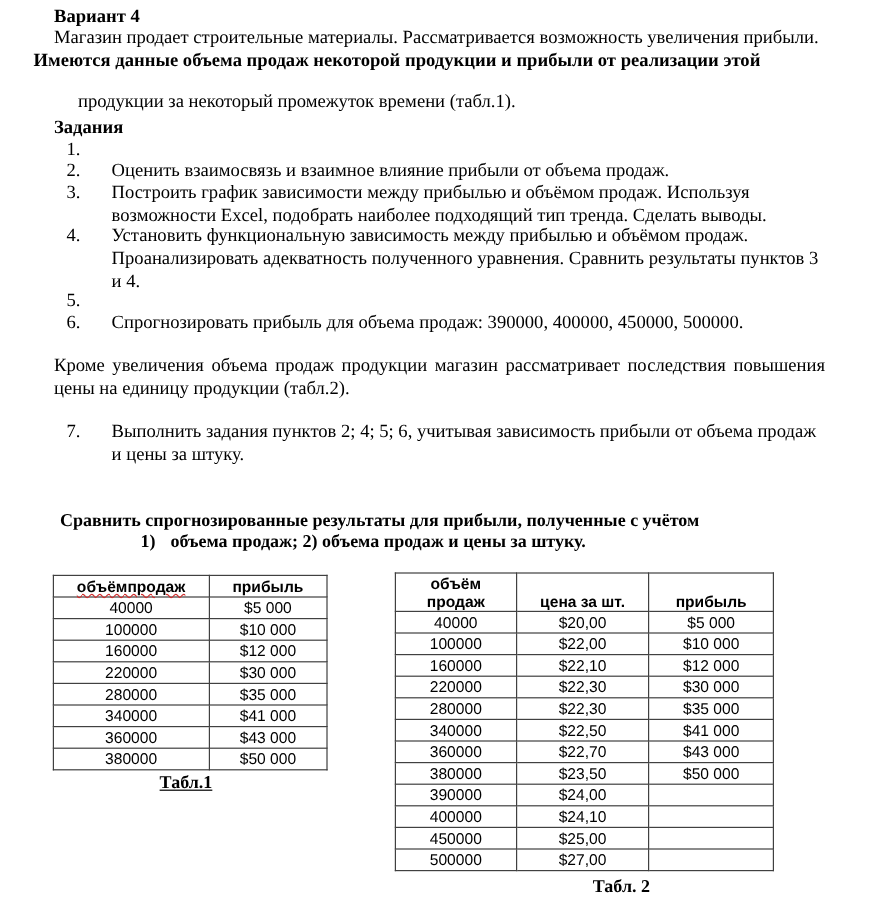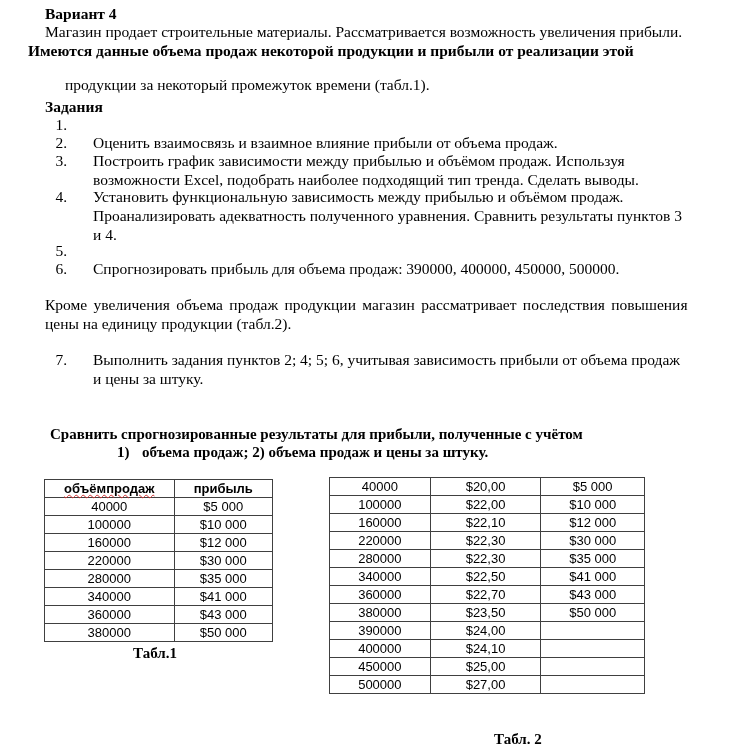"объём" tr { html: none -> <tr> <th><span>объём</span><br><span>продаж</span></th> <th>цена за шт.</th> <th>прибыль</th> </tr> }
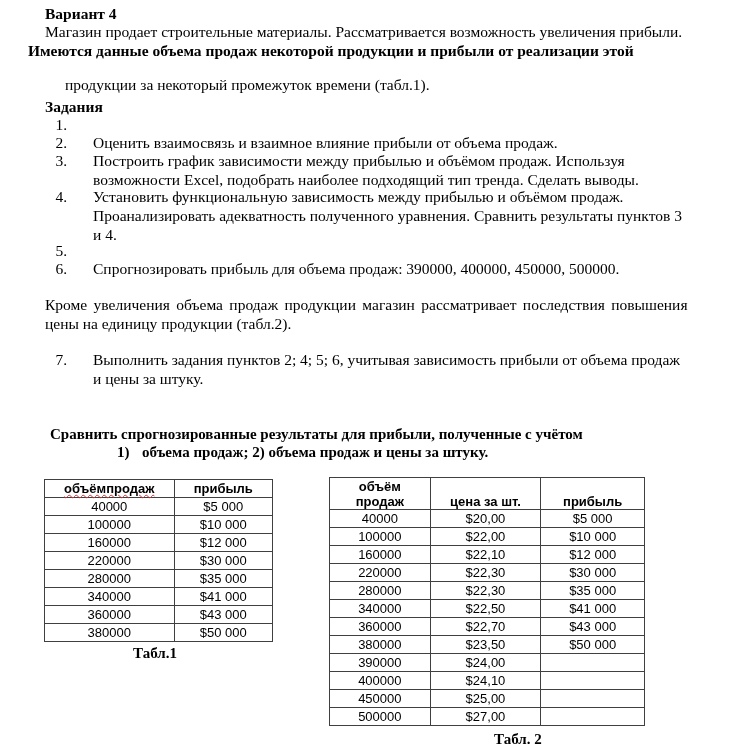"Табл.1" div.caption { text-decoration: none -> underline }
